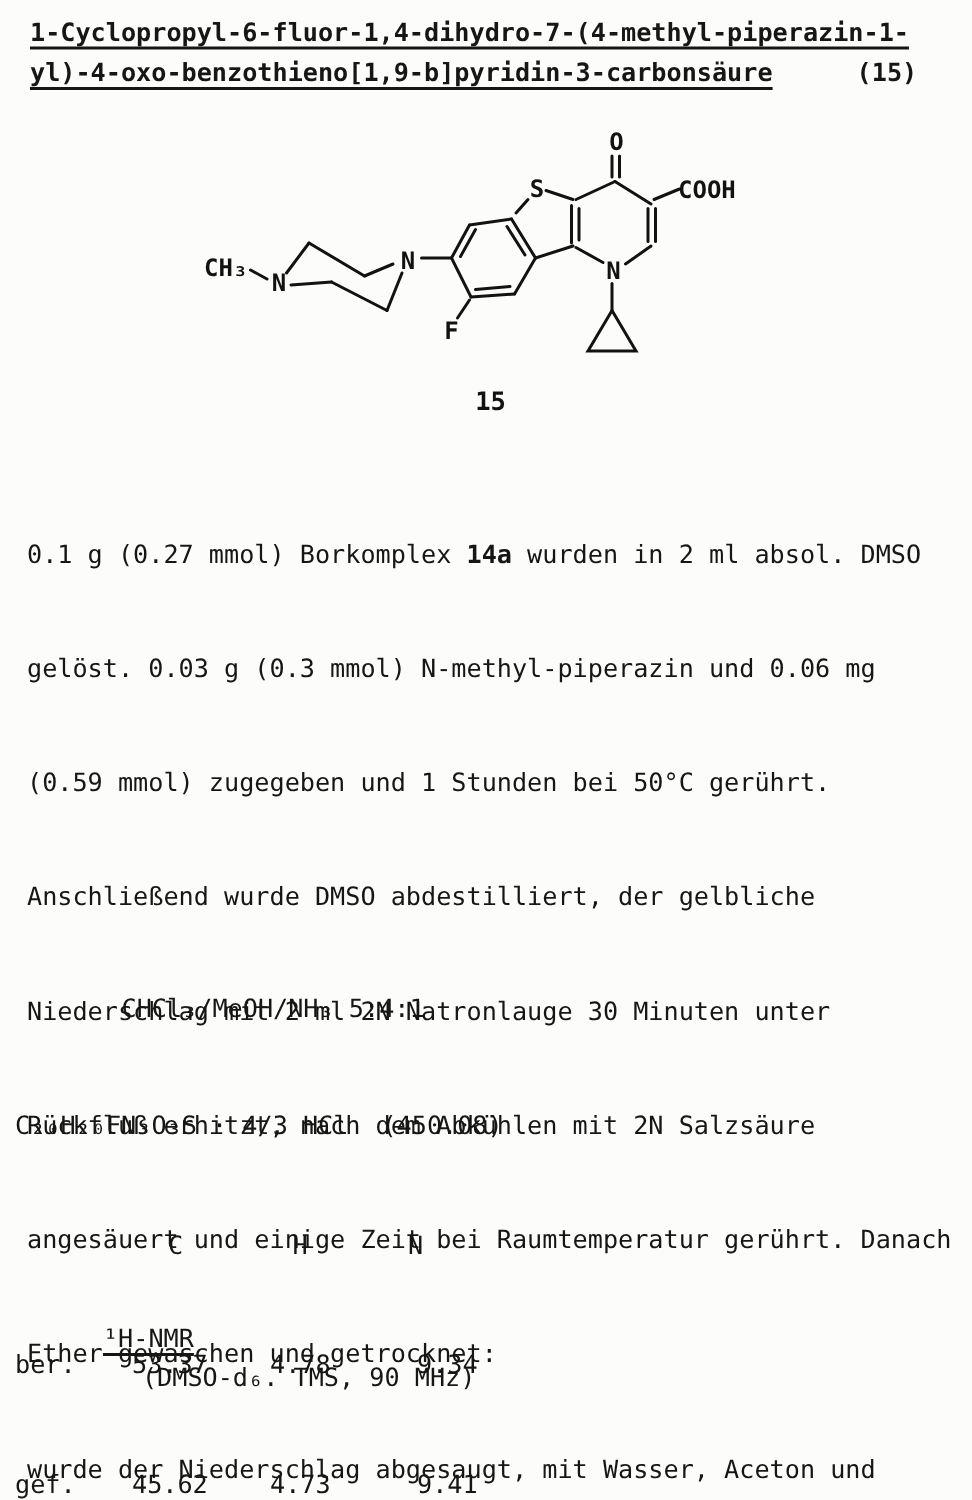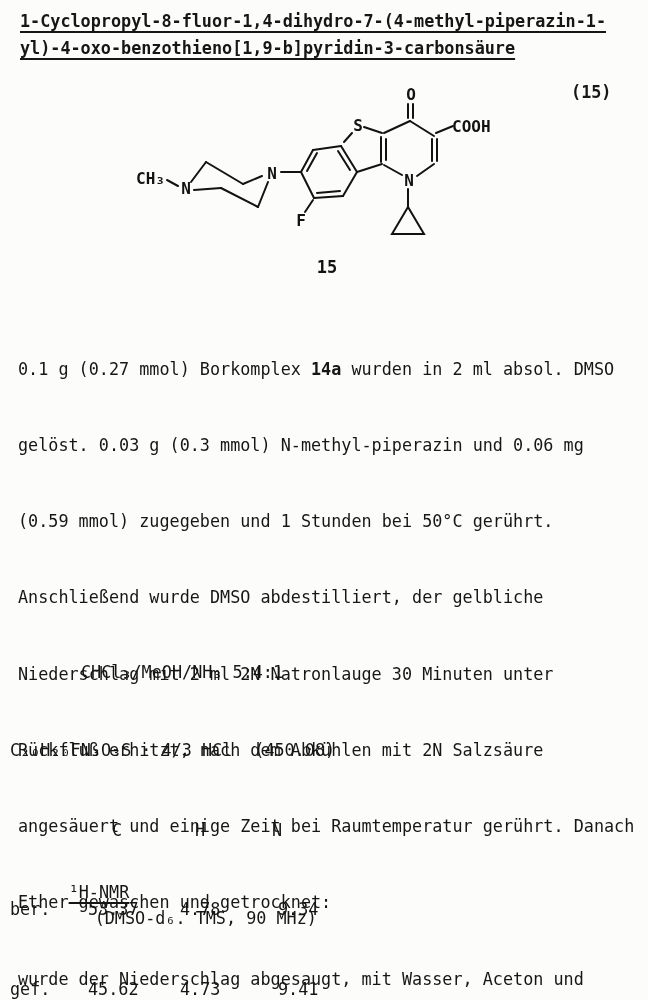"1-Cyclopropyl-8-fluor-1,4-dihydro-7-(4-m" span.u { text: 1-Cyclopropyl-8-fluor-1,4-dihydro-7- -> 1-Cyclopropyl-6-fluor-1,4-dihydro-7- }
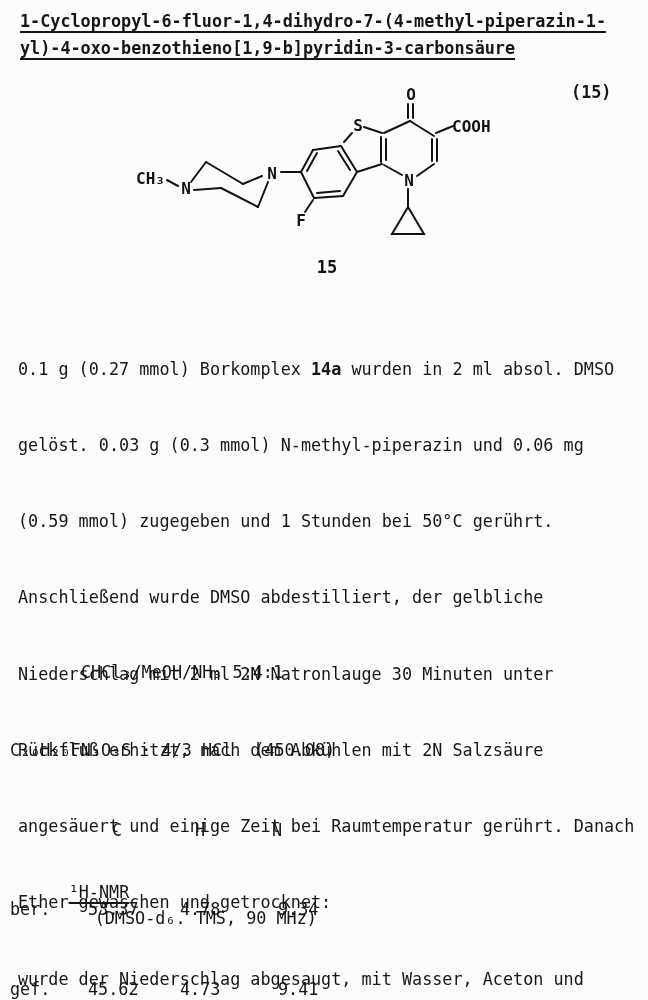"(15)" .compound-ref { margin-top: 44px -> none }
